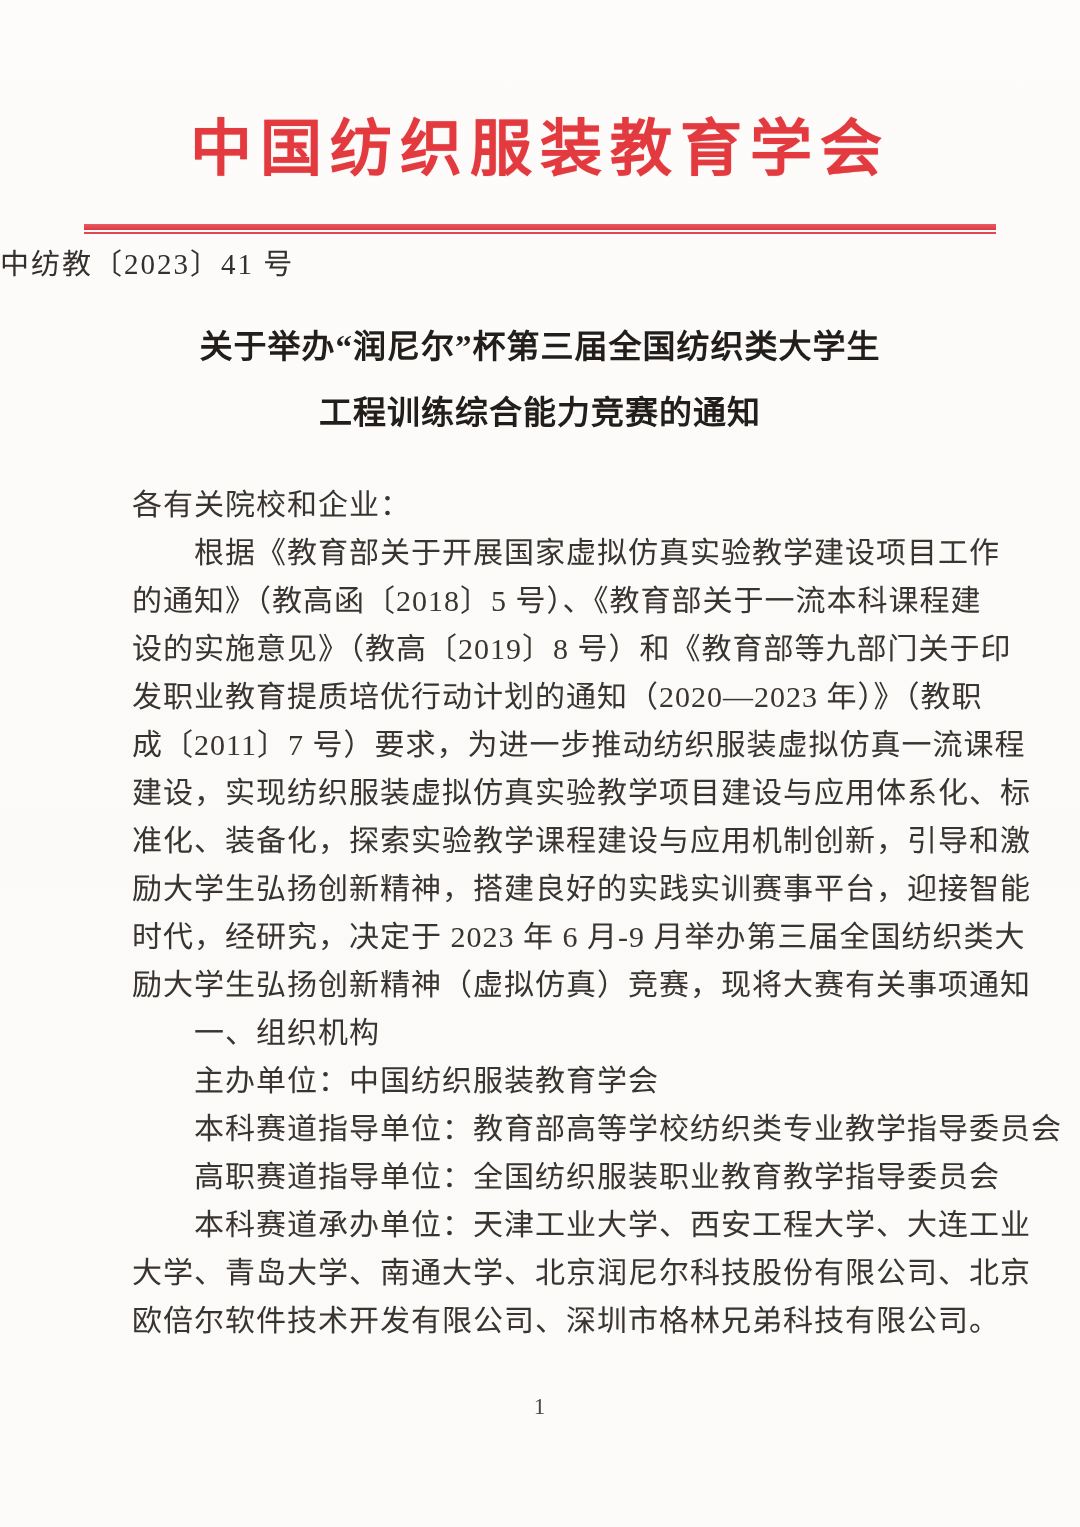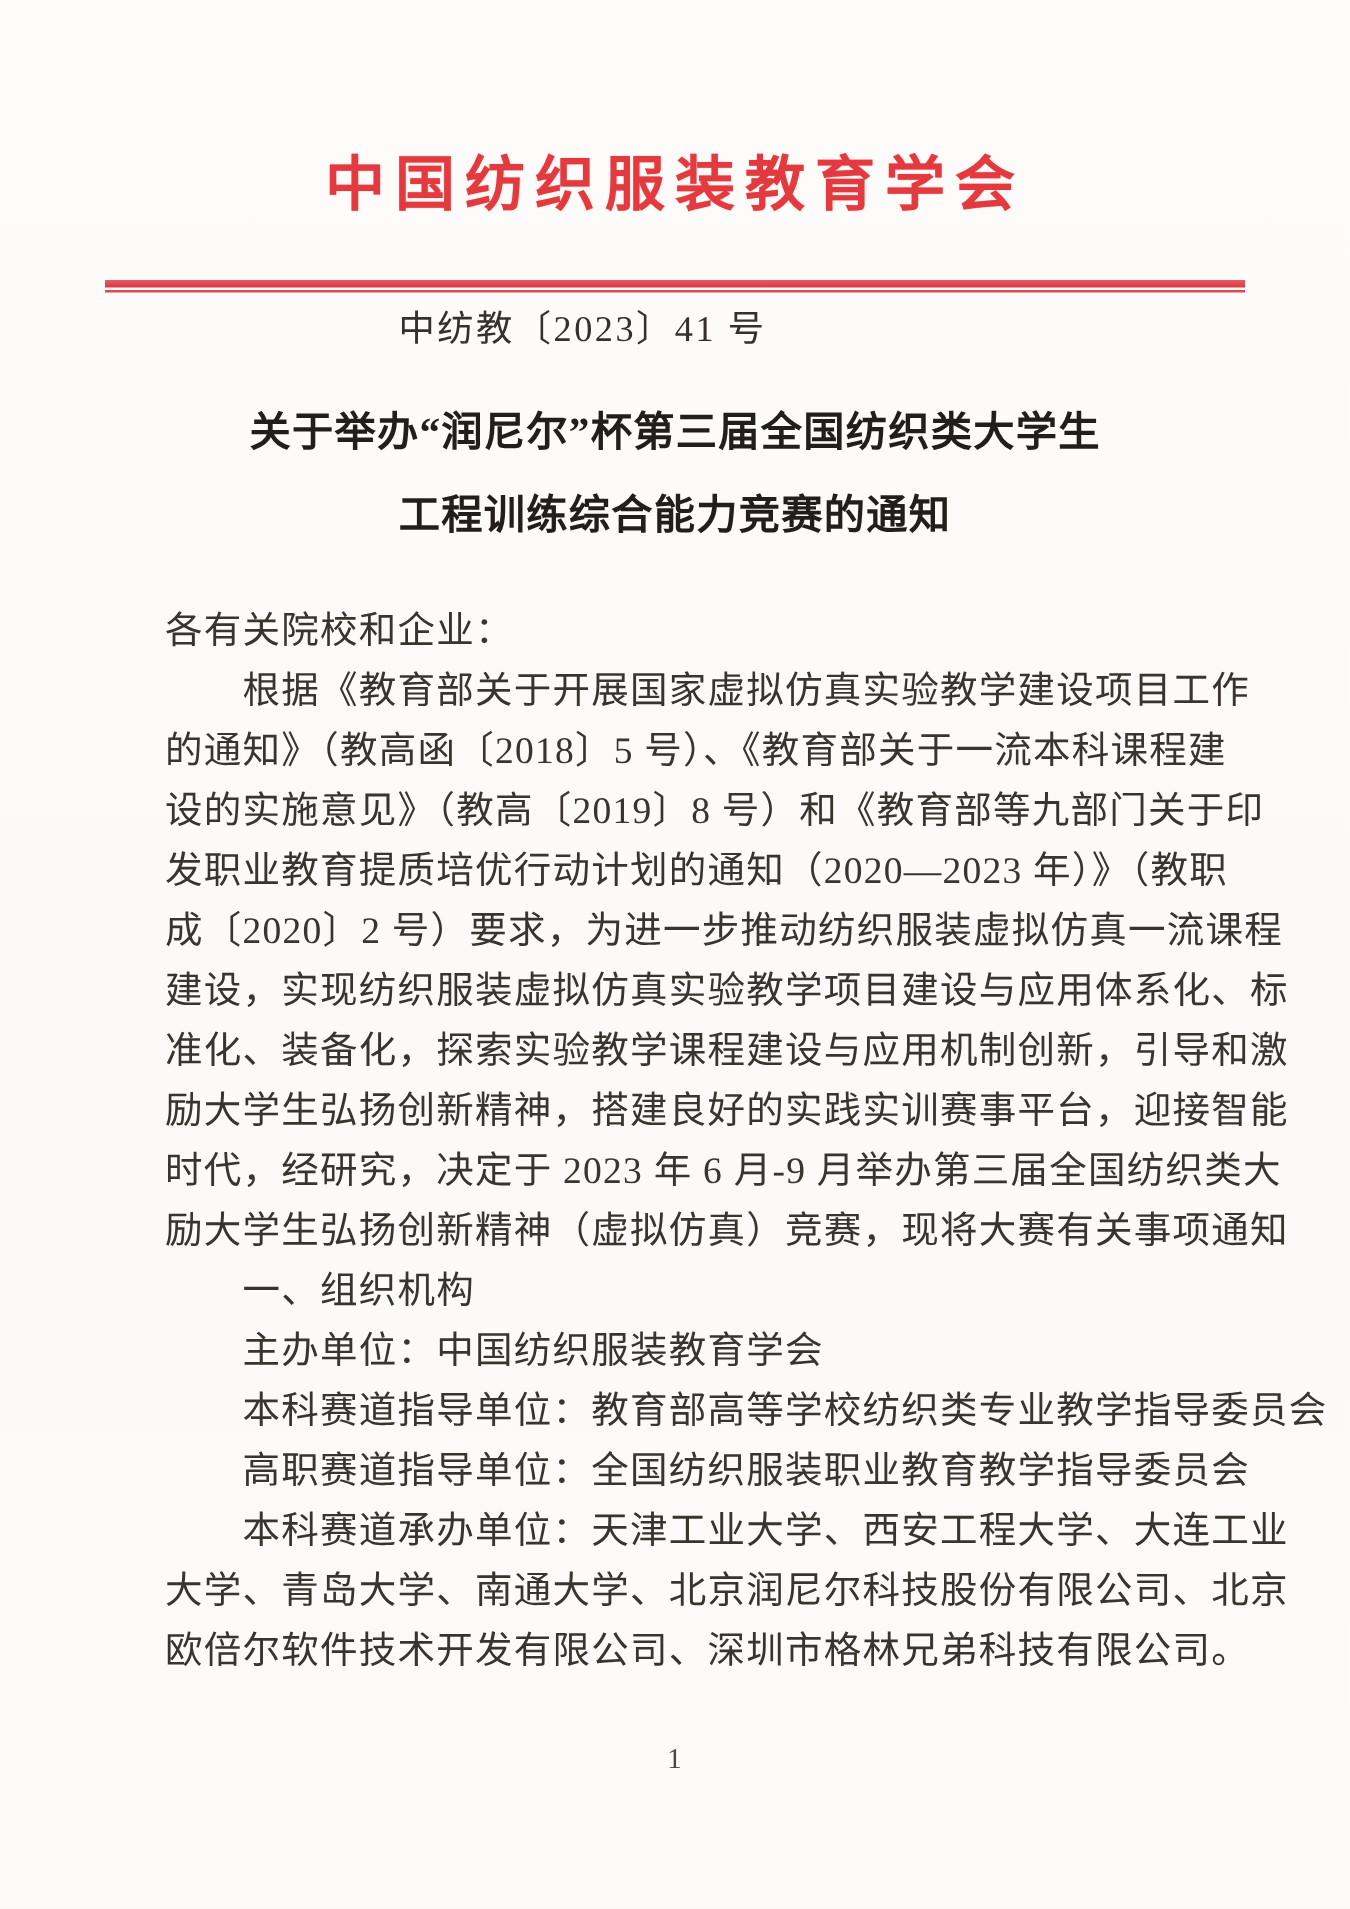"中国纺织服装教育学会" .org-header { font-size: 48px -> 62px }
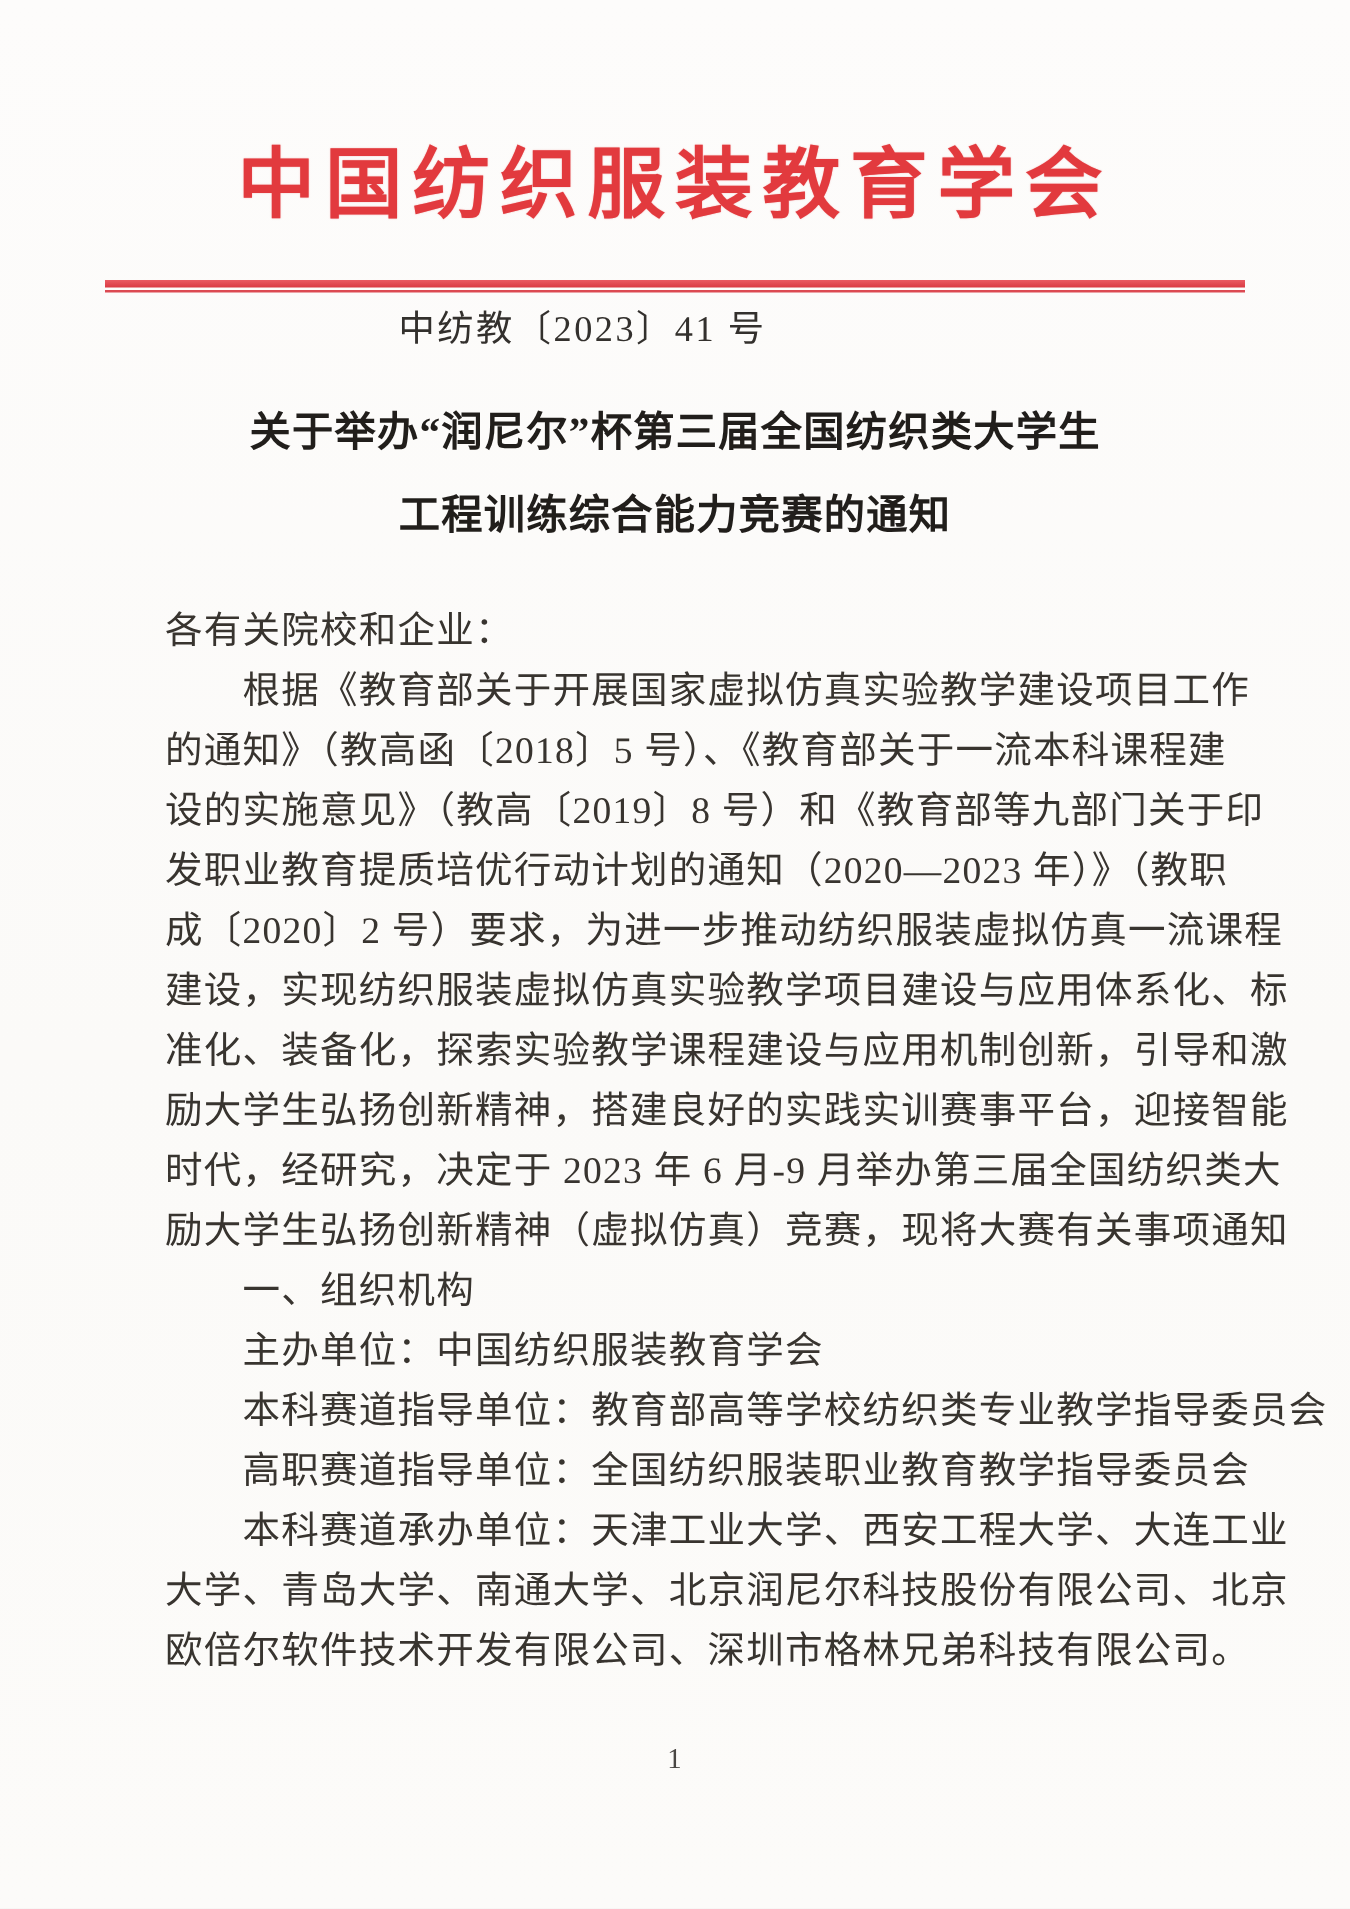"中纺教〔2023〕41 号" .doc-number { text-align: center -> left }
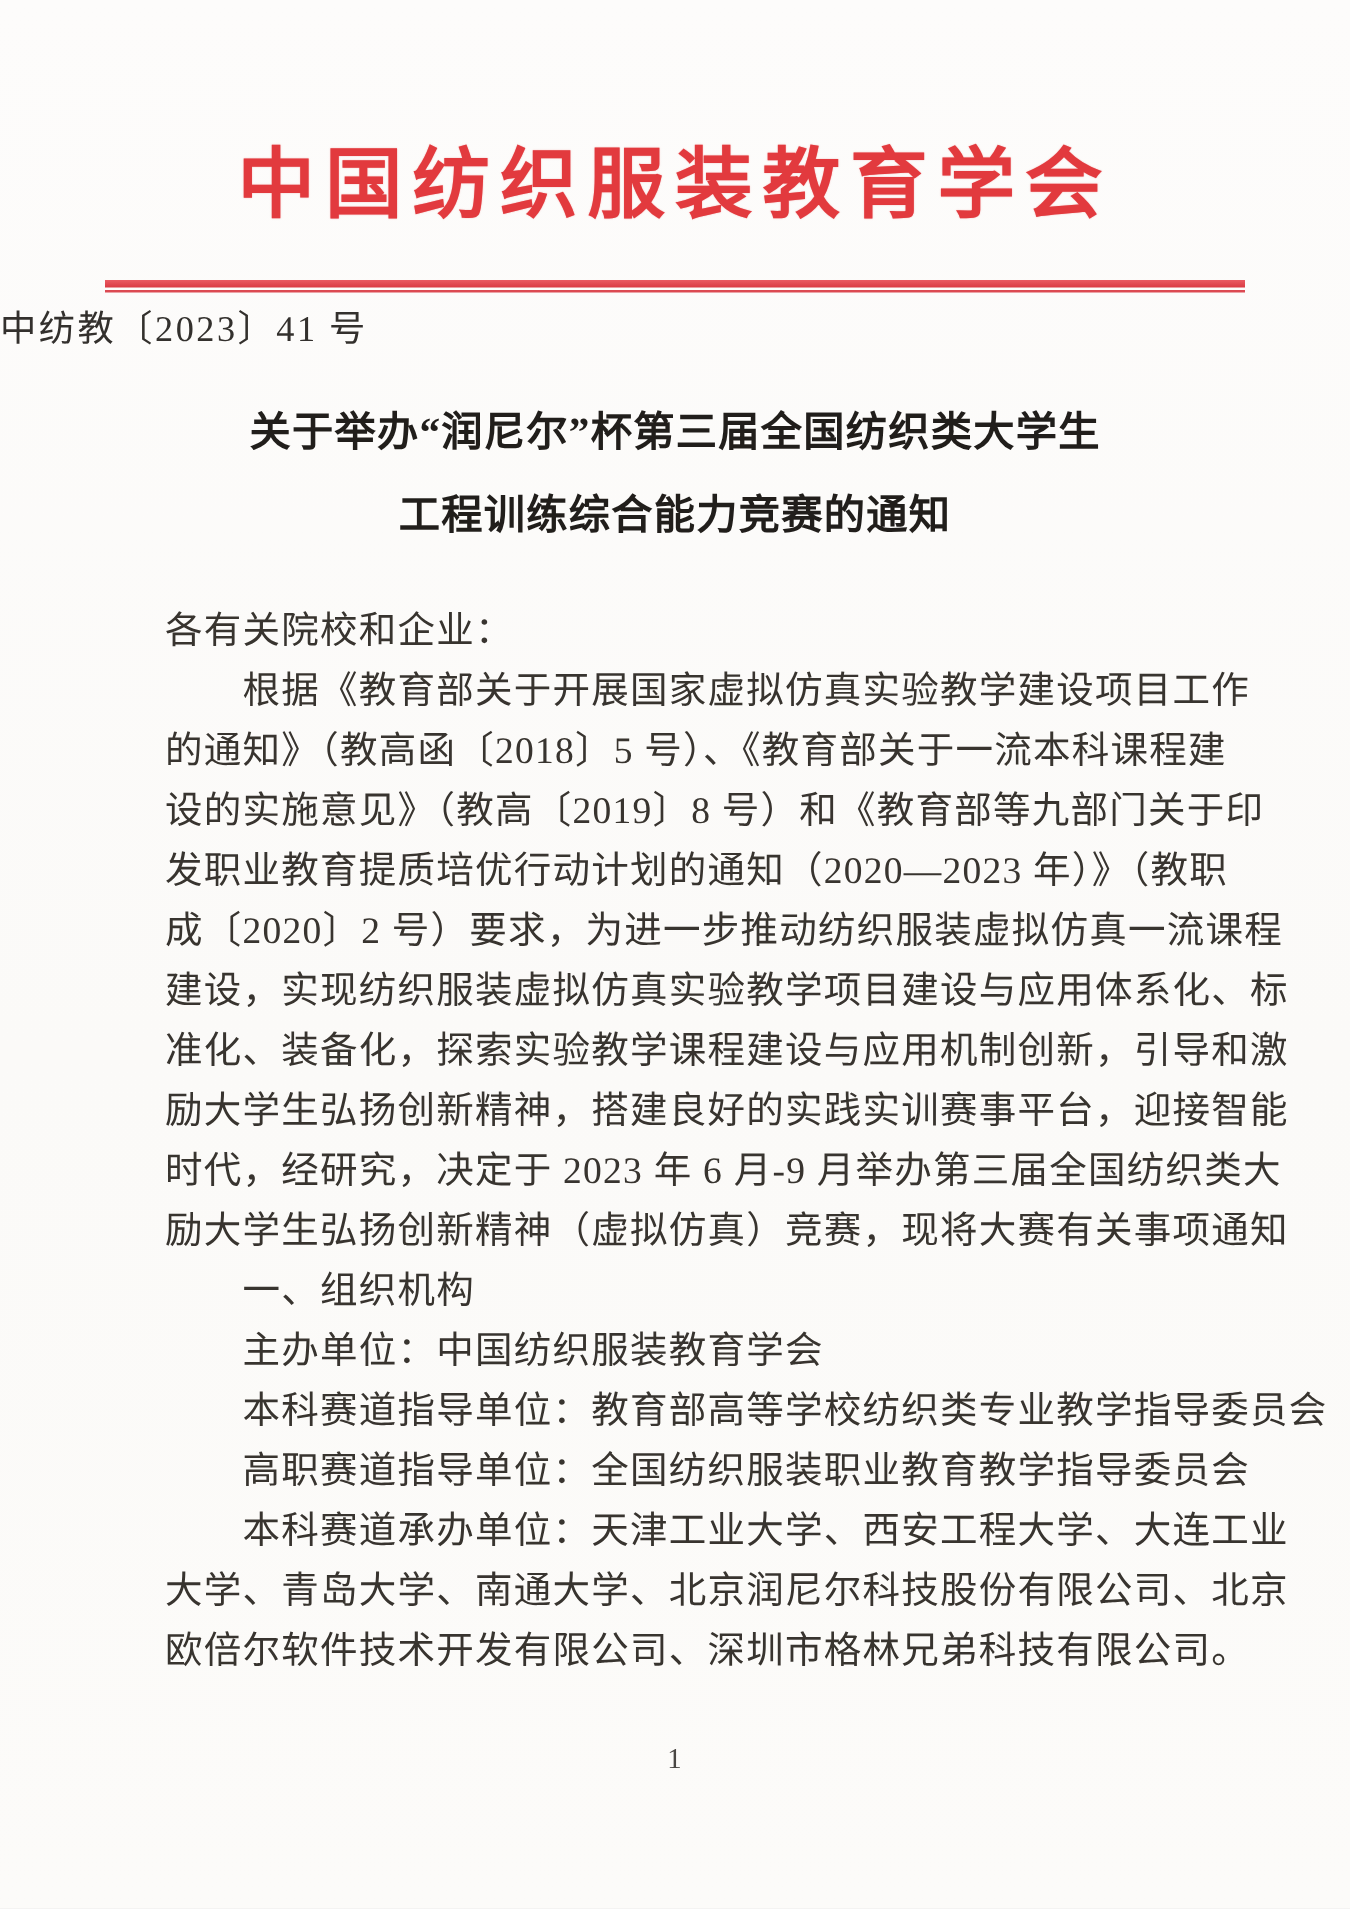"成〔2020〕2 号）要求，为进一步推动纺织服装虚拟仿真一流课程" div.line { text: 2020〕2 -> 2011〕7 }
